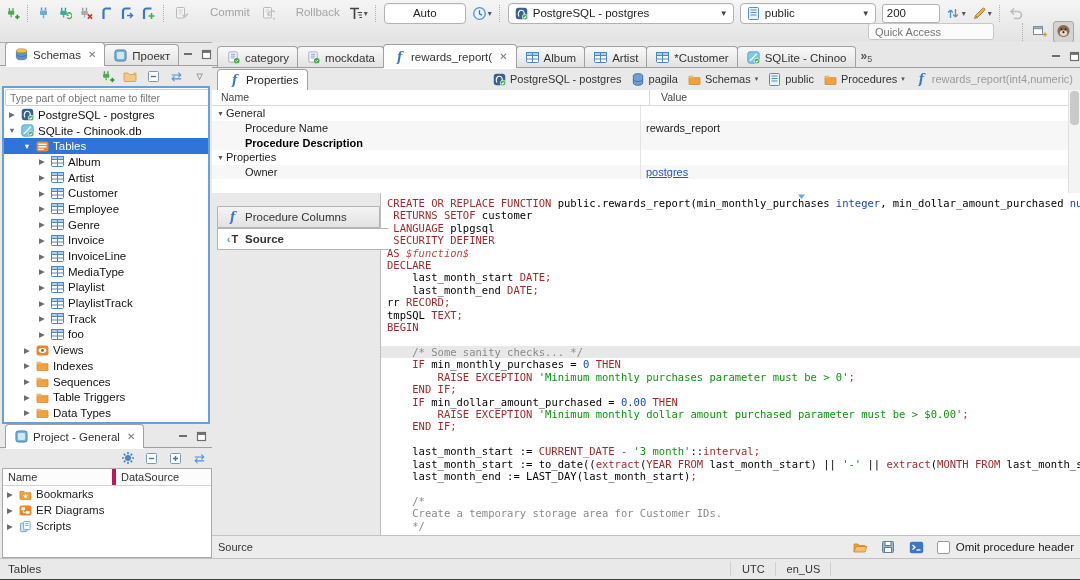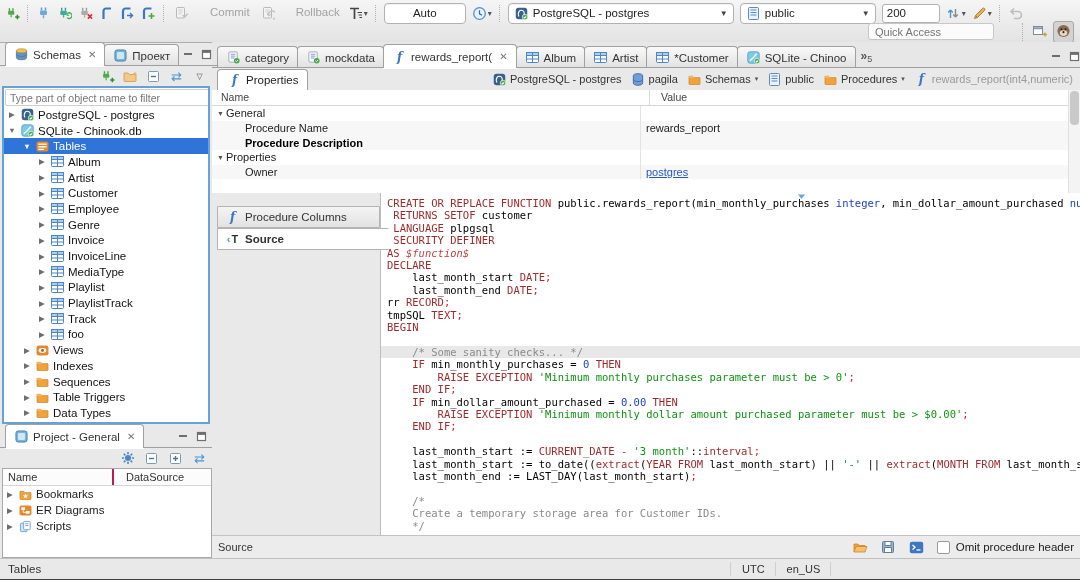"DataSource" #project-header .ph2 { border-left: 2px solid #be185d -> 4px solid #be185d; padding-left: 12px -> 5px }
